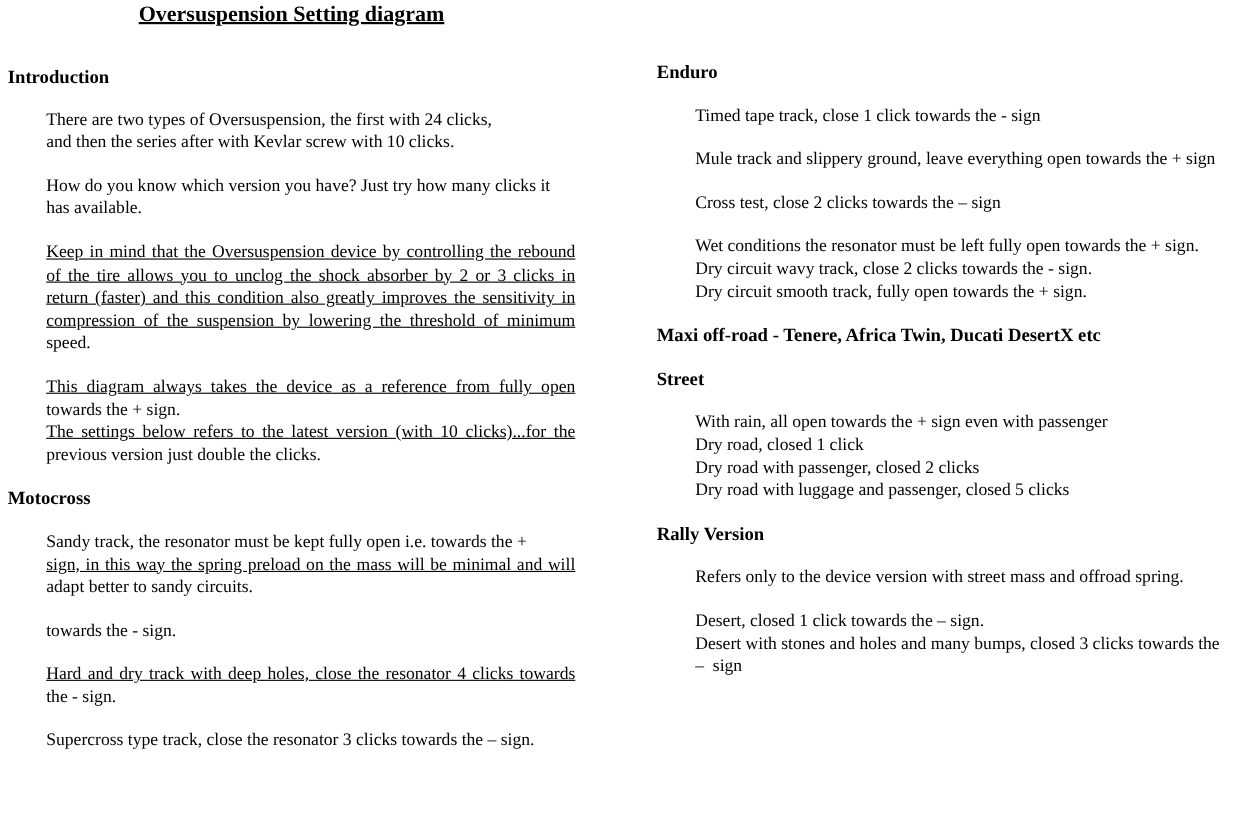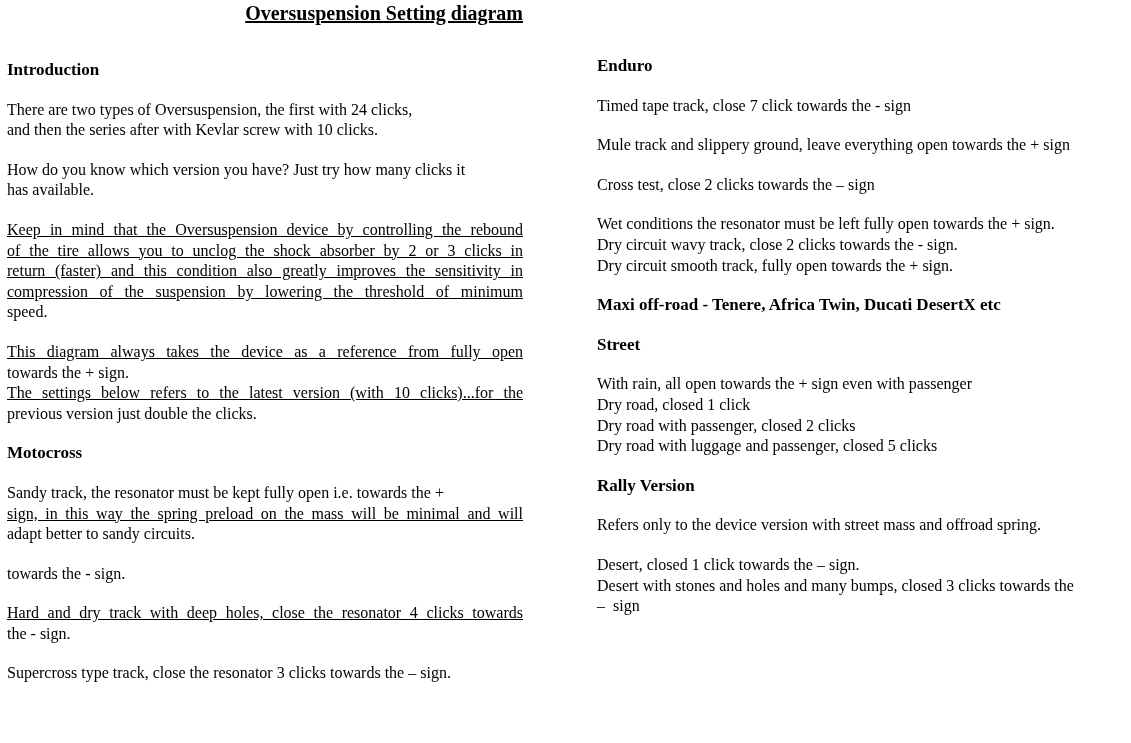"Oversuspension Setting diagram" .doc-title { text-align: right -> center }
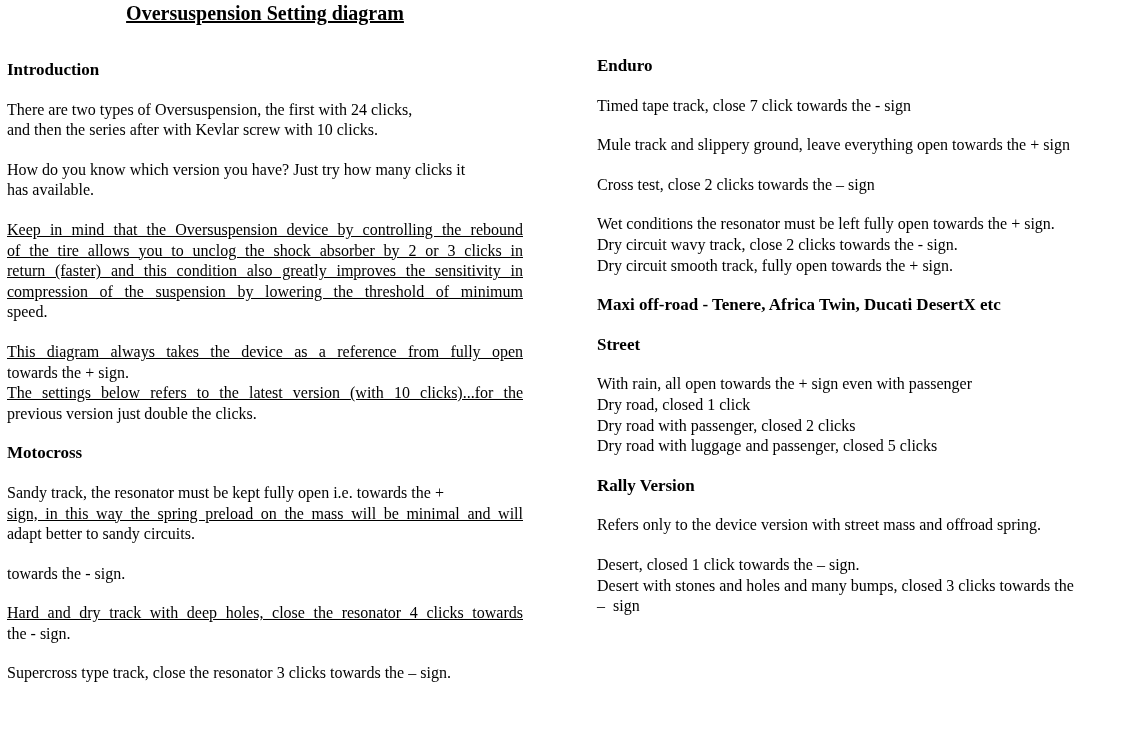"There are two types of" .ln { margin-left: none -> 35px }
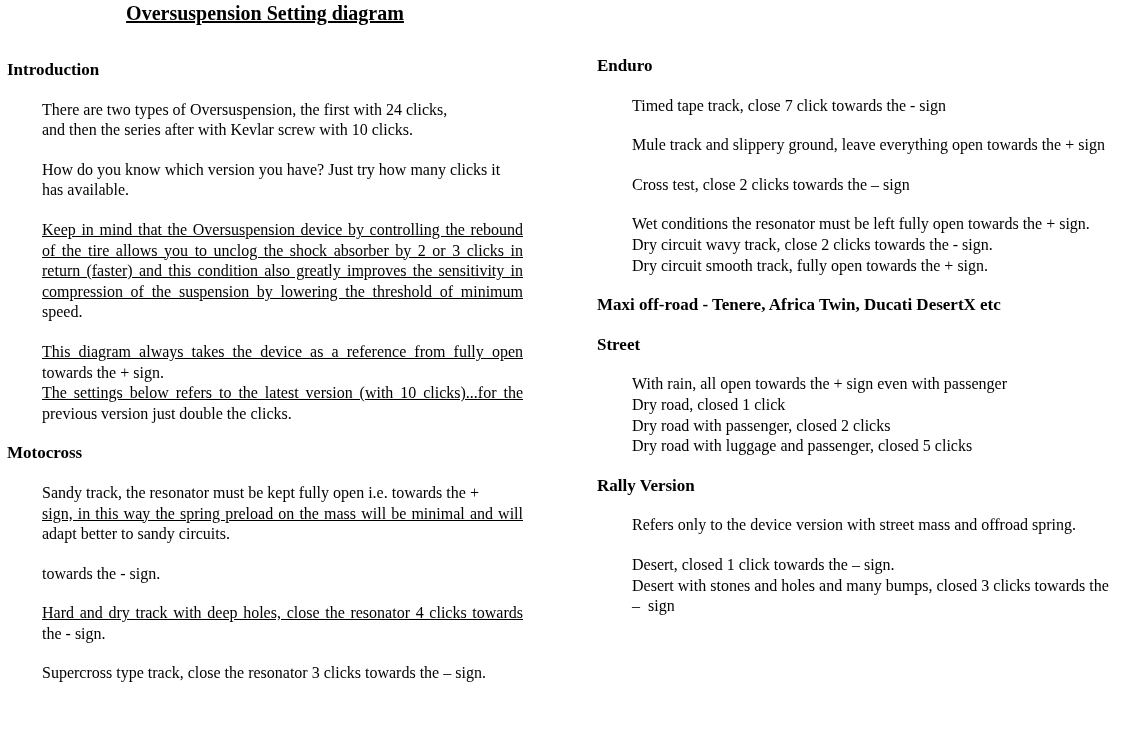"Timed tape track, close 7" div.ln { text: 7 -> 1 }
